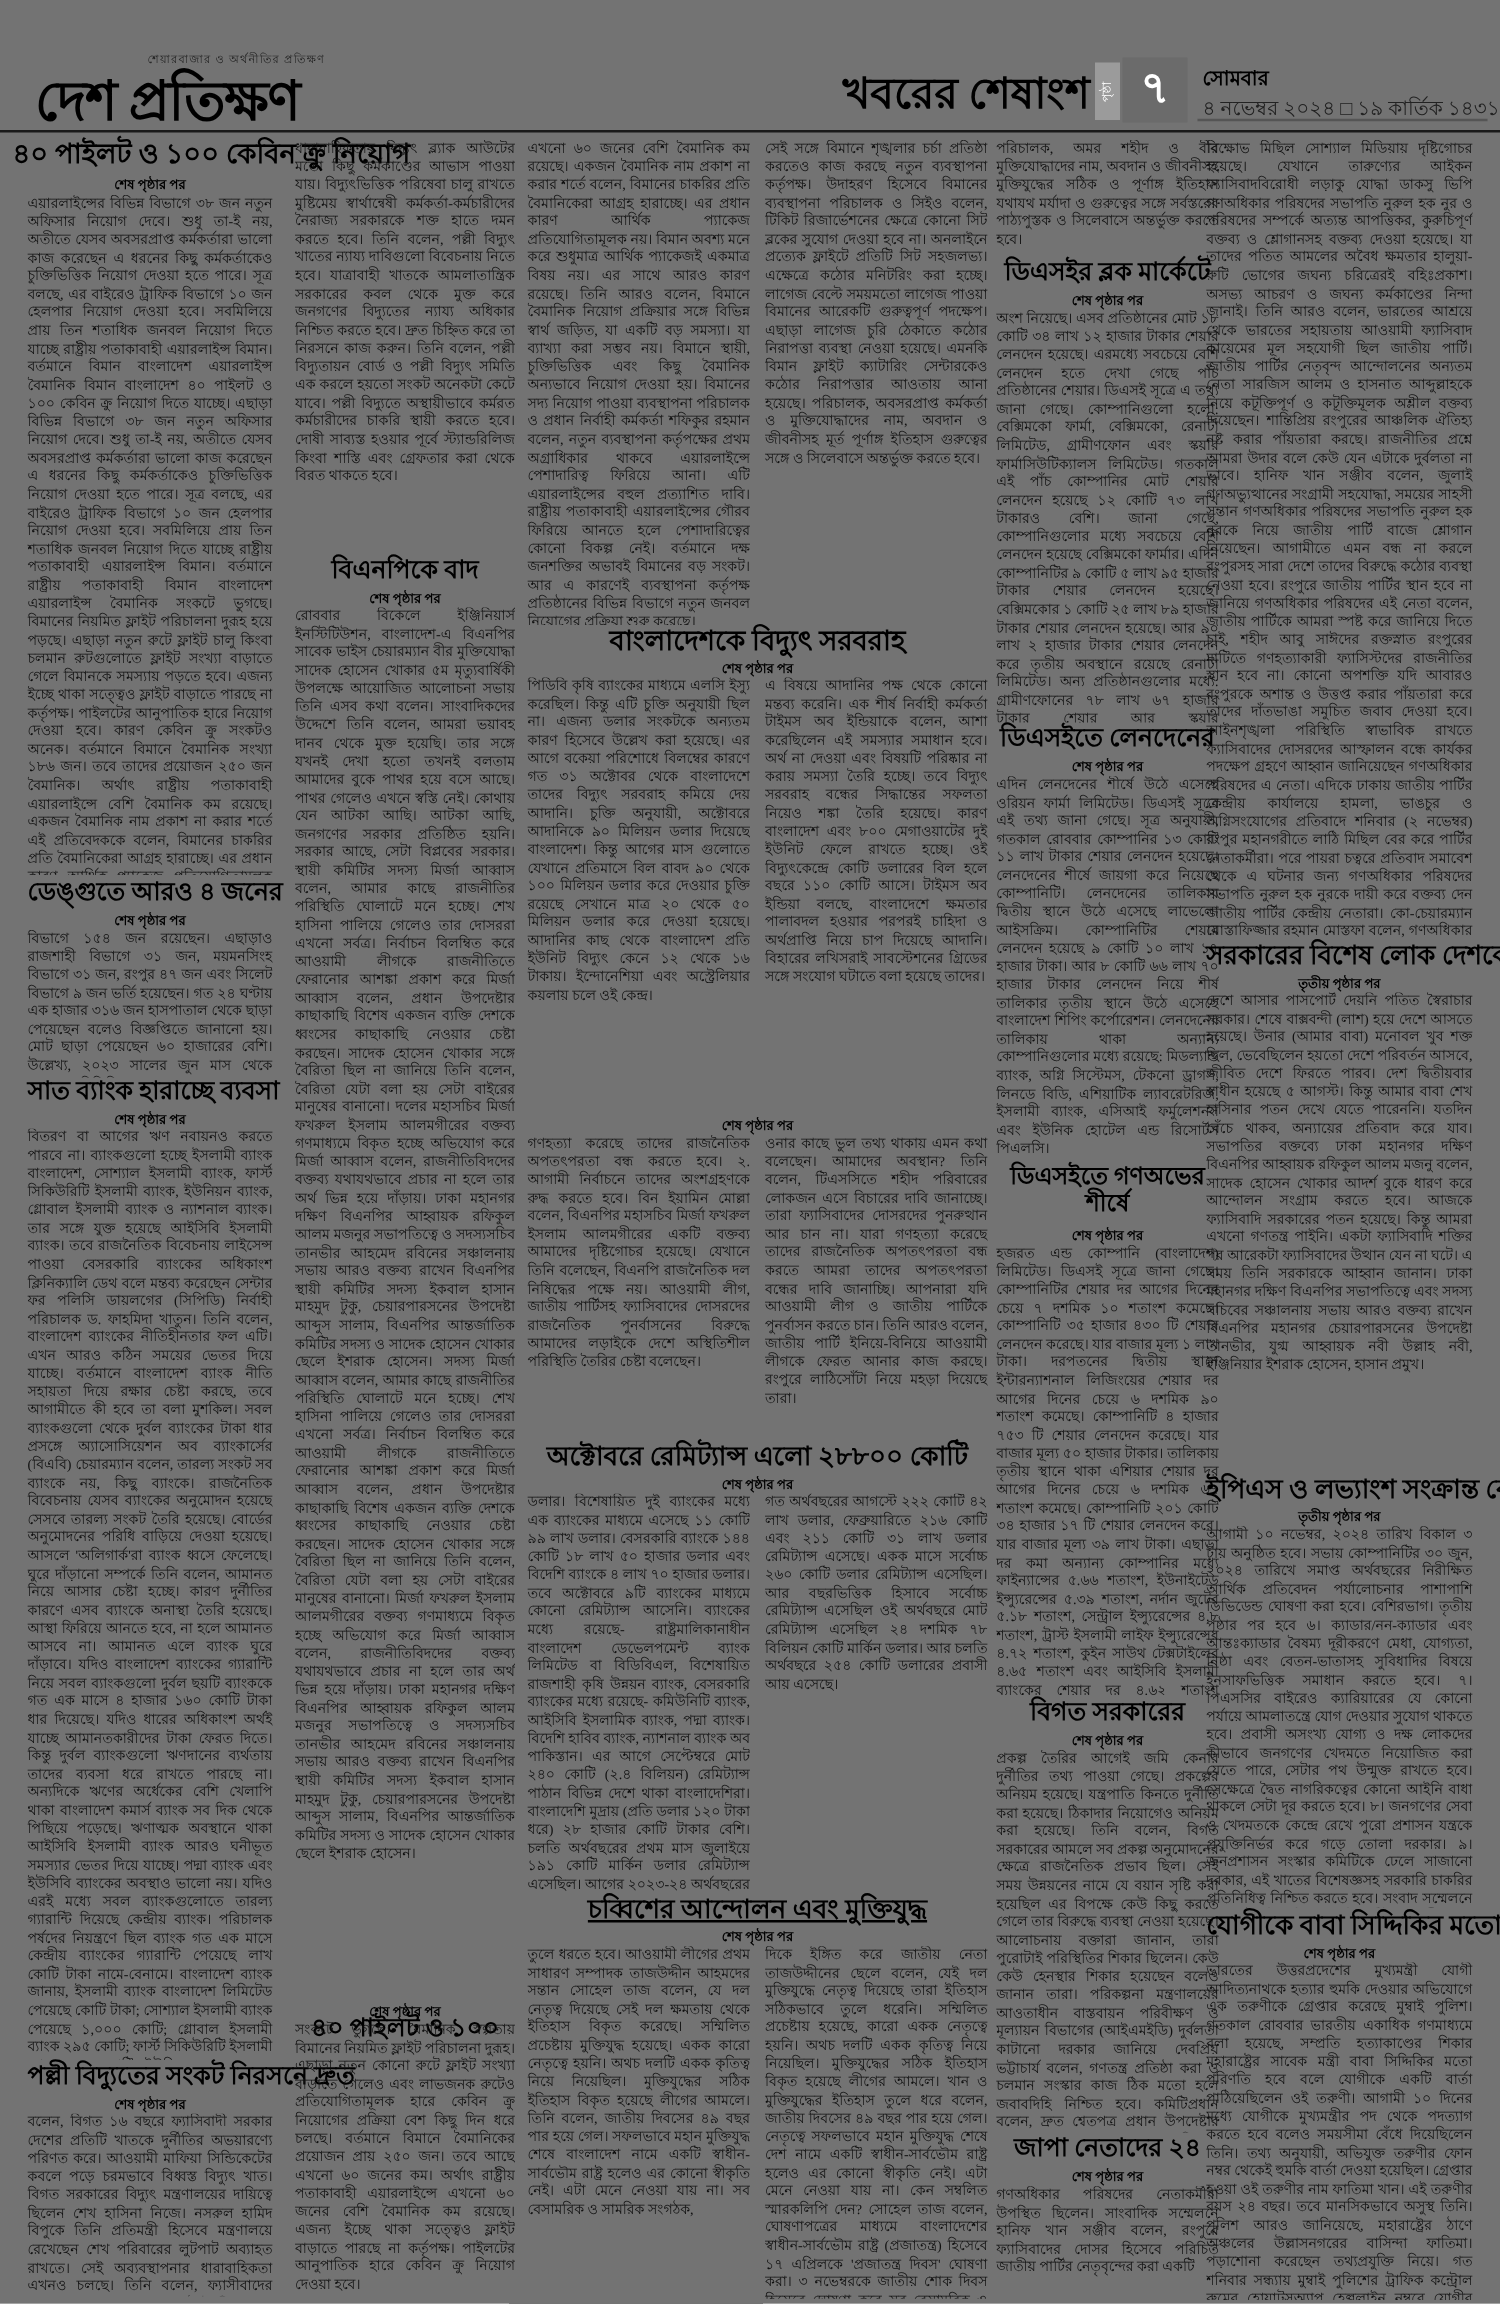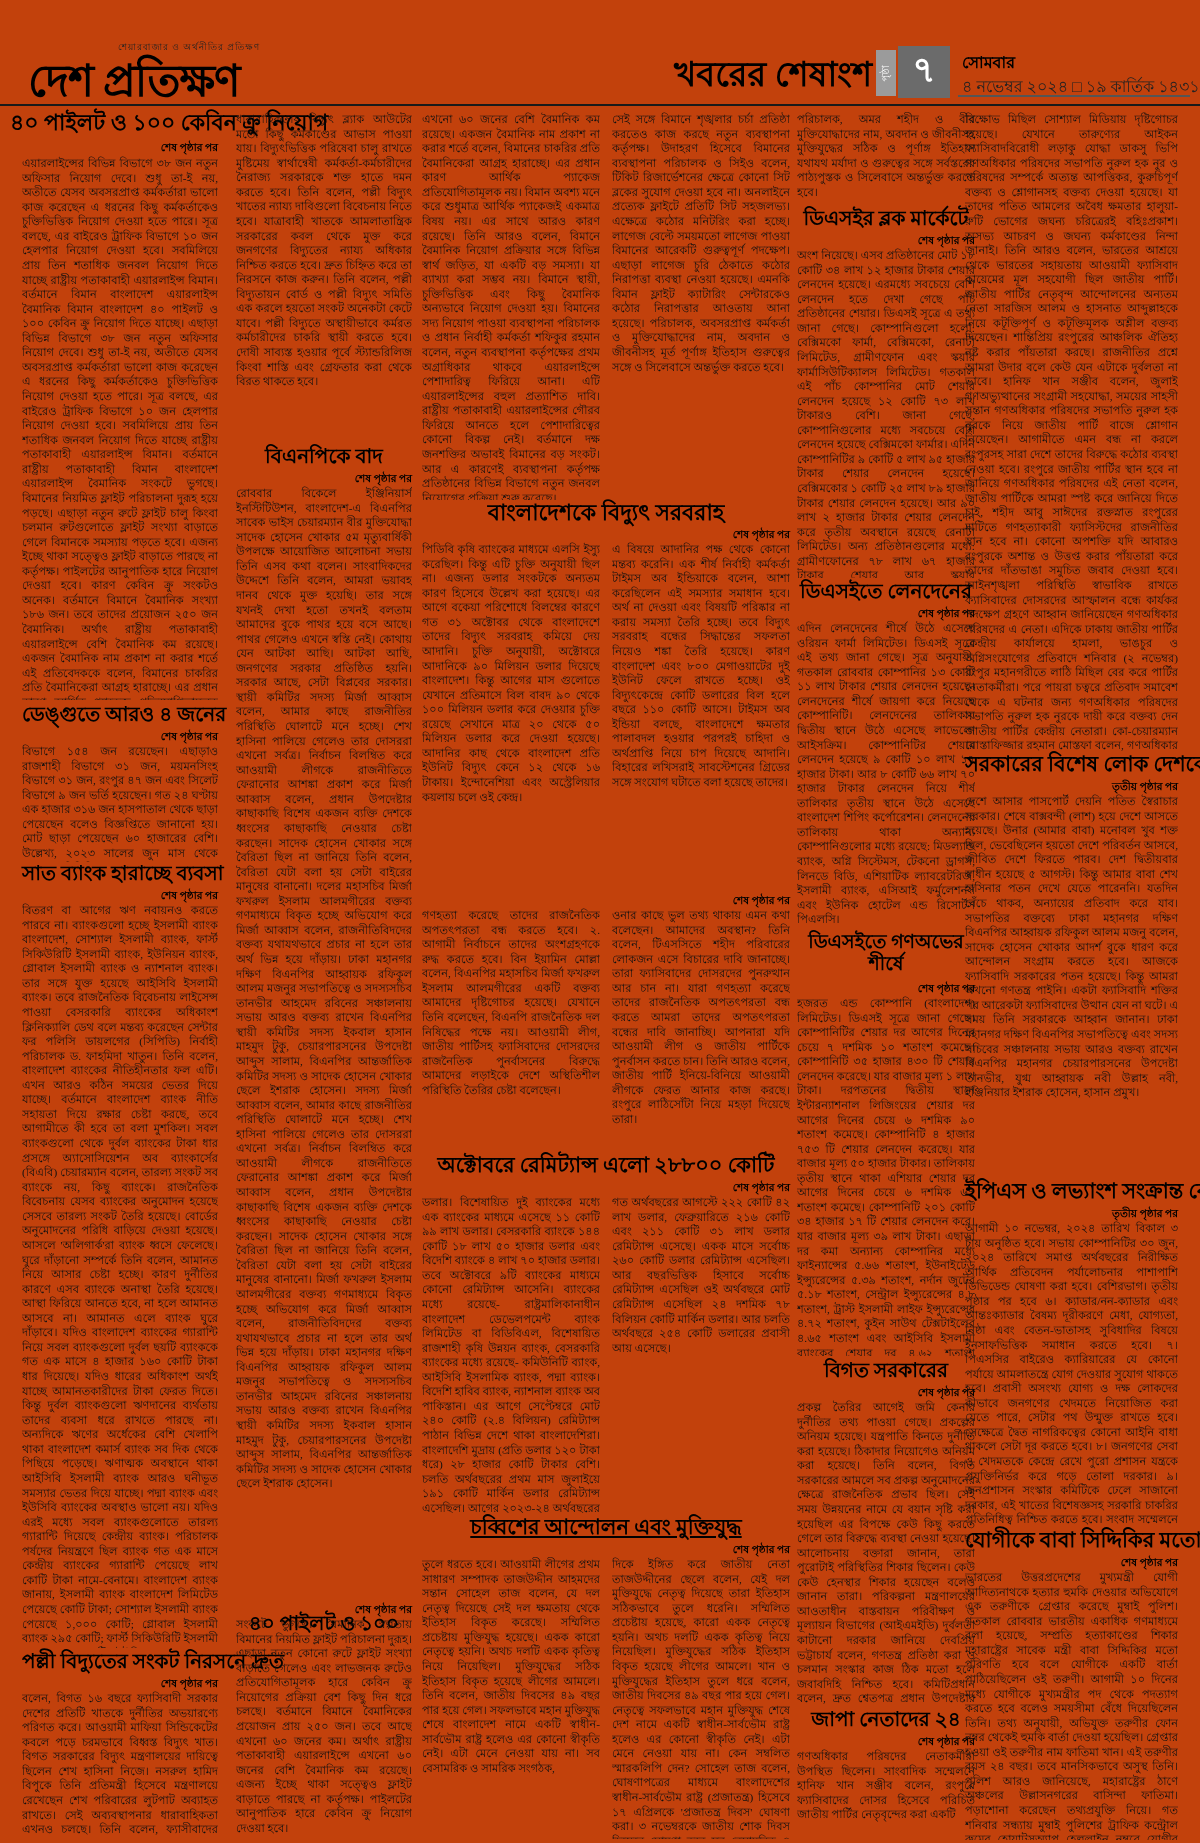"শেয়ারবাজার ও অর্থনীতির প্রতিক্ষণ" .page { background: #c2410c -> #737373 }
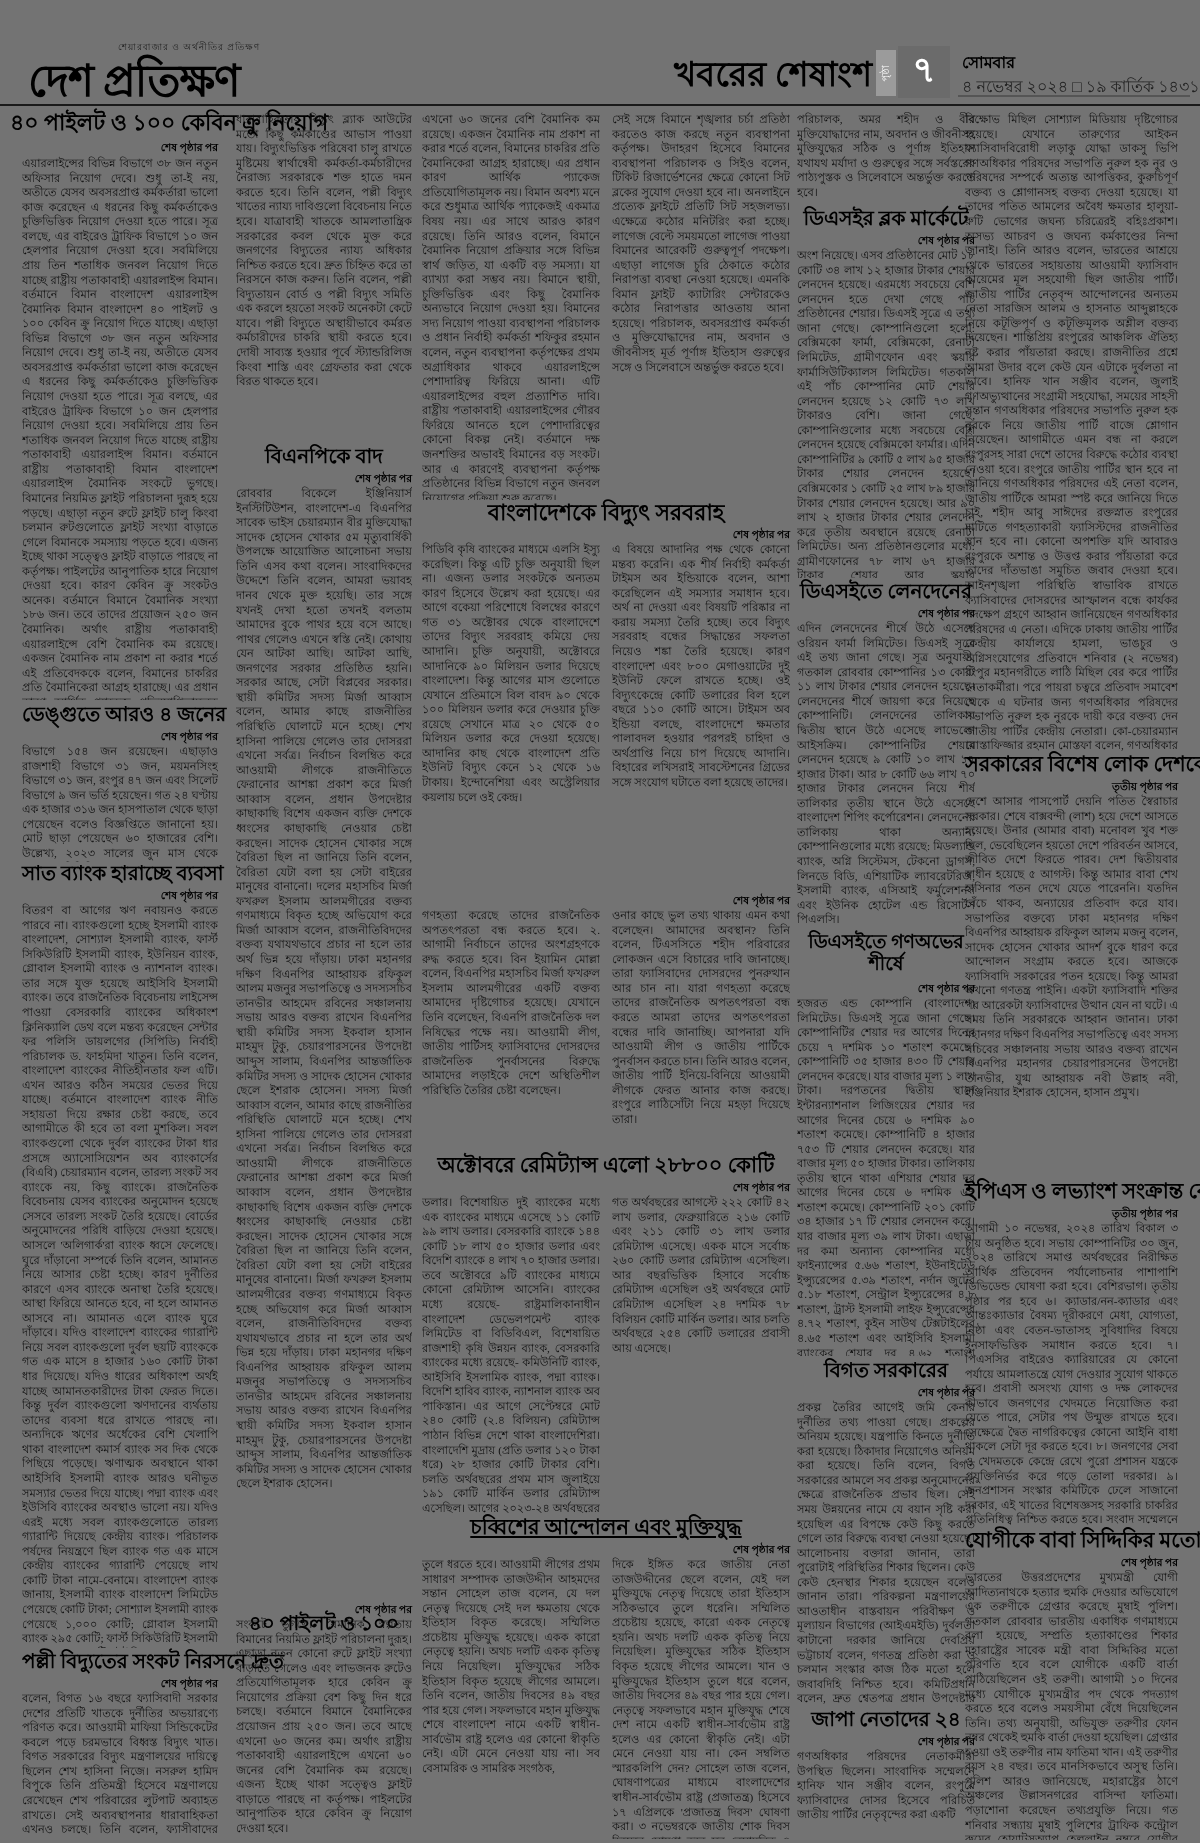"শেষ পৃষ্ঠার পর" .sub { text-align: right -> center }
